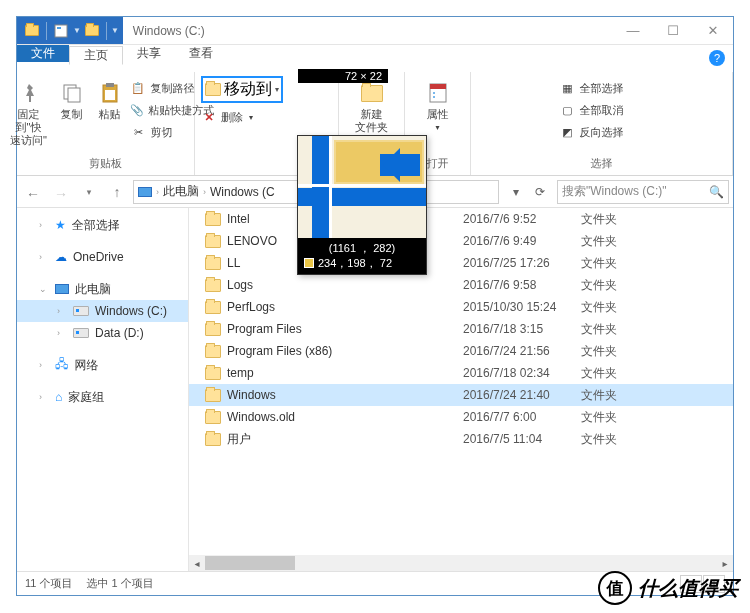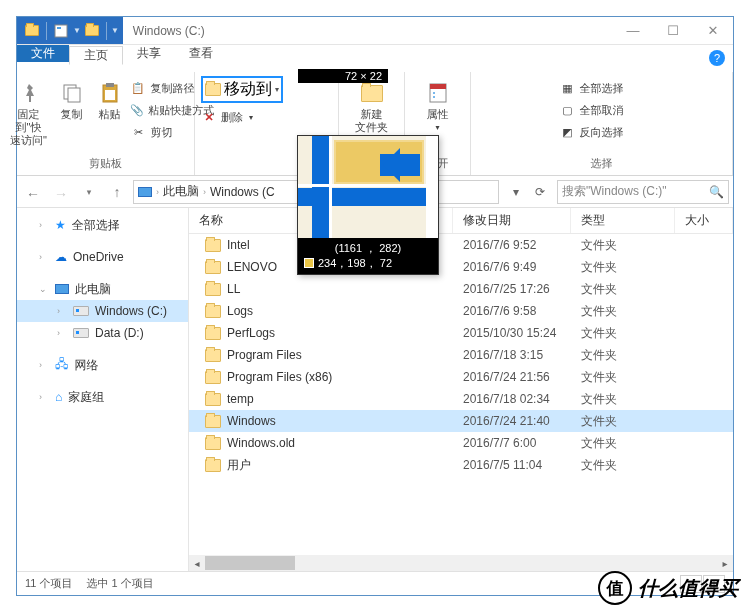"名称" div.columns { html: <div> <div>名称</div> <div>修改日期</div> <div>类型</div> <div>大小</div> </div> -> none }
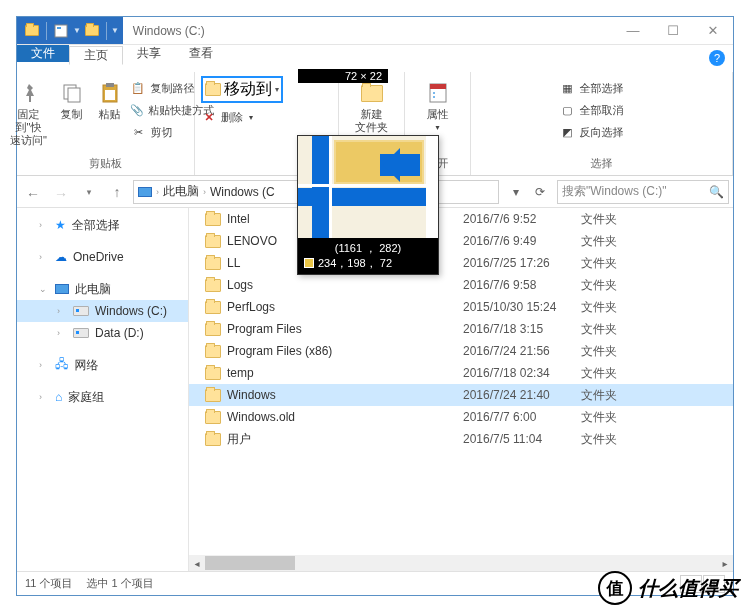"(1161 ， 282)" .zoom-overlay { width: 142px -> 130px }
